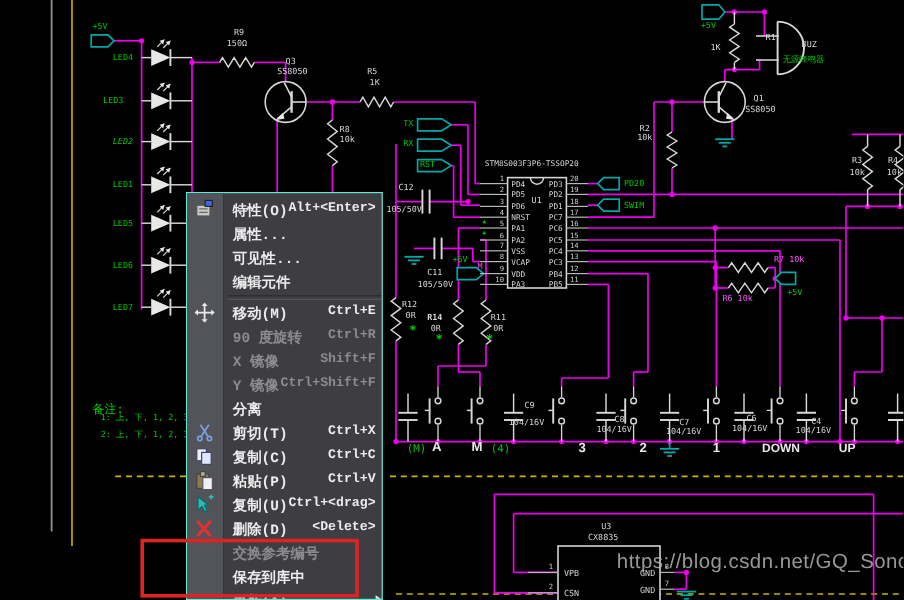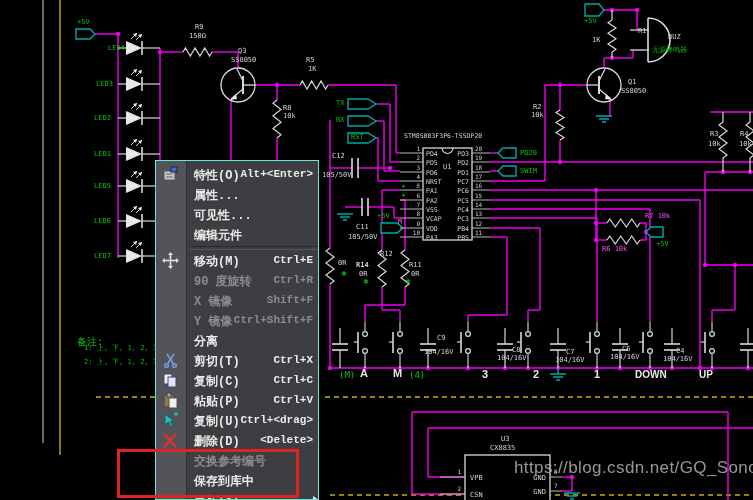"LED4" span.lbl { left: 108px -> 94px }
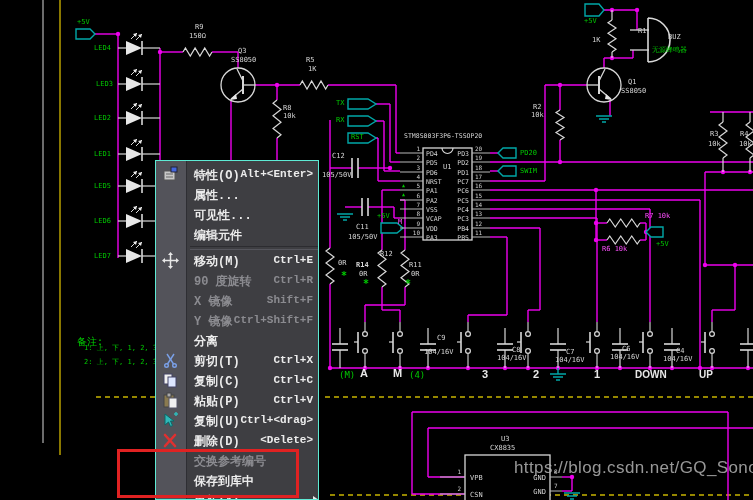"LED3" span.lbl { left: 96px -> 86px }
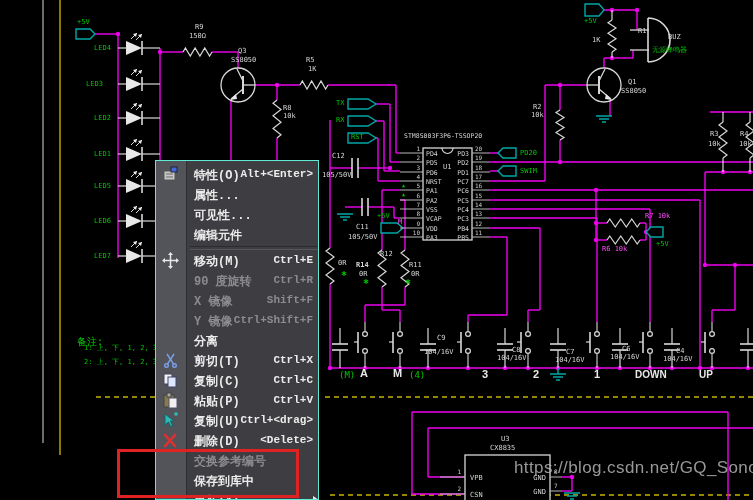"LED2" span.lbl { font-style: none -> italic }
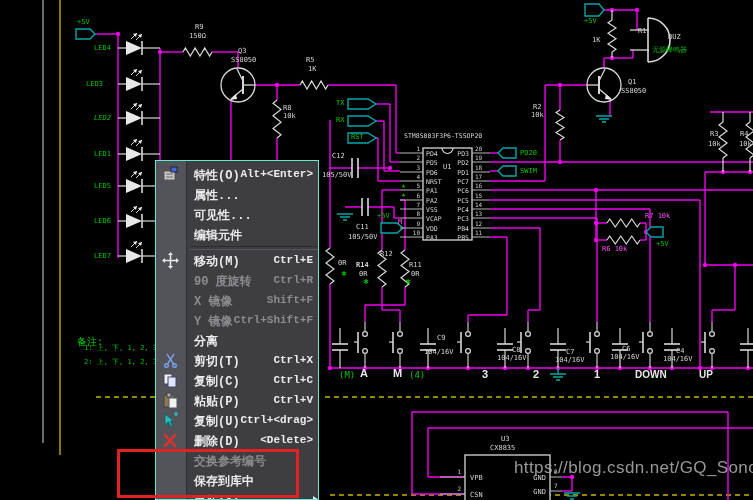"RST" span.lbl { left: 351px -> 332px; padding-left: none -> 18px }
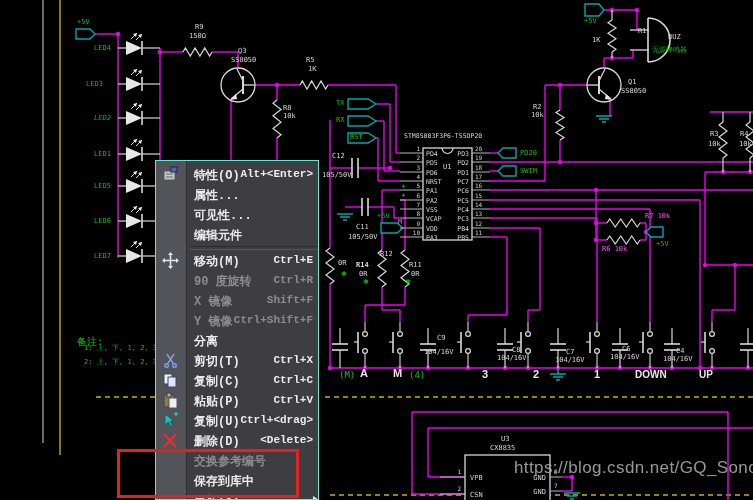"R12" span.lbl { margin-left: 45px -> none }
